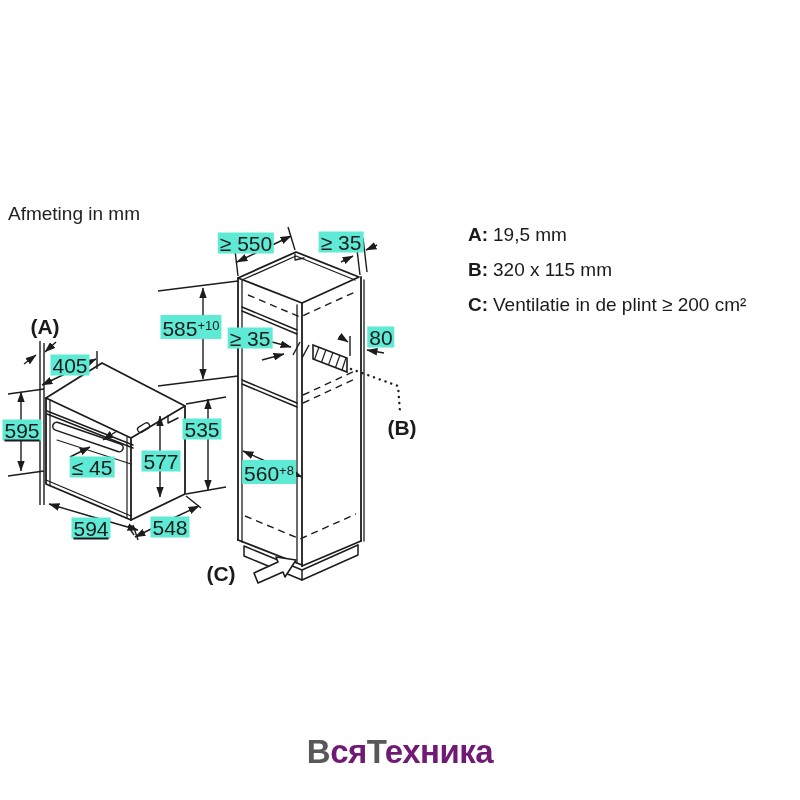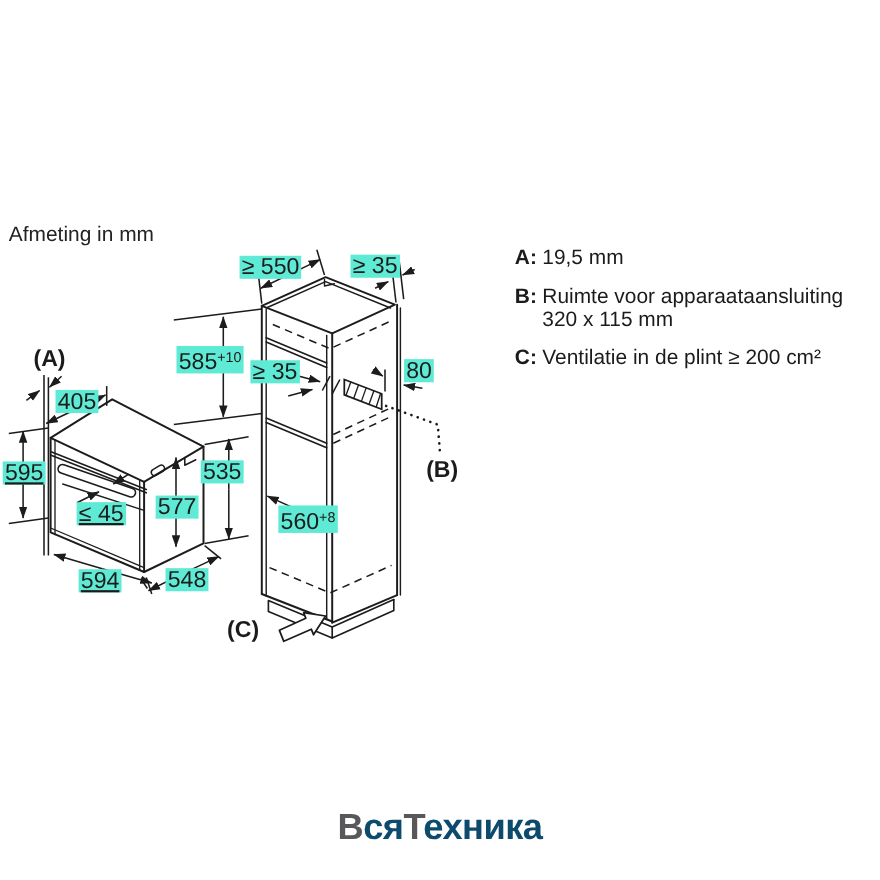"Ruimte voor apparaataansluiting" span { html: <span>Ruimte voor apparaataansluiting</span> -> none }
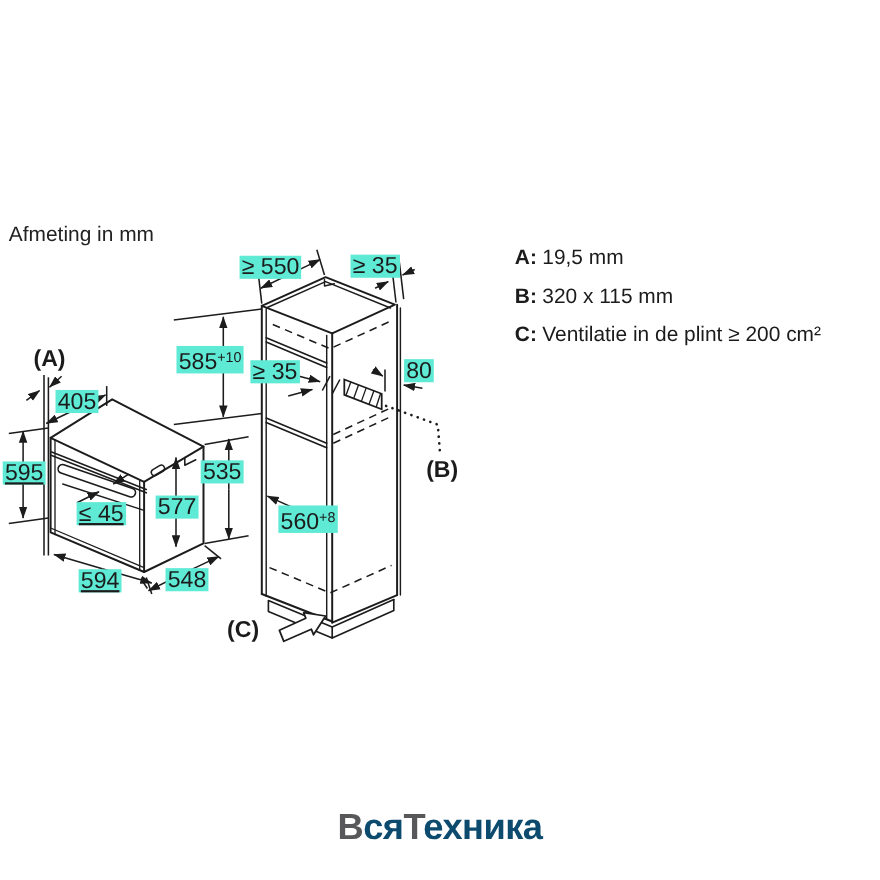"≤ 45" div.lbl { text-decoration: underline -> none }
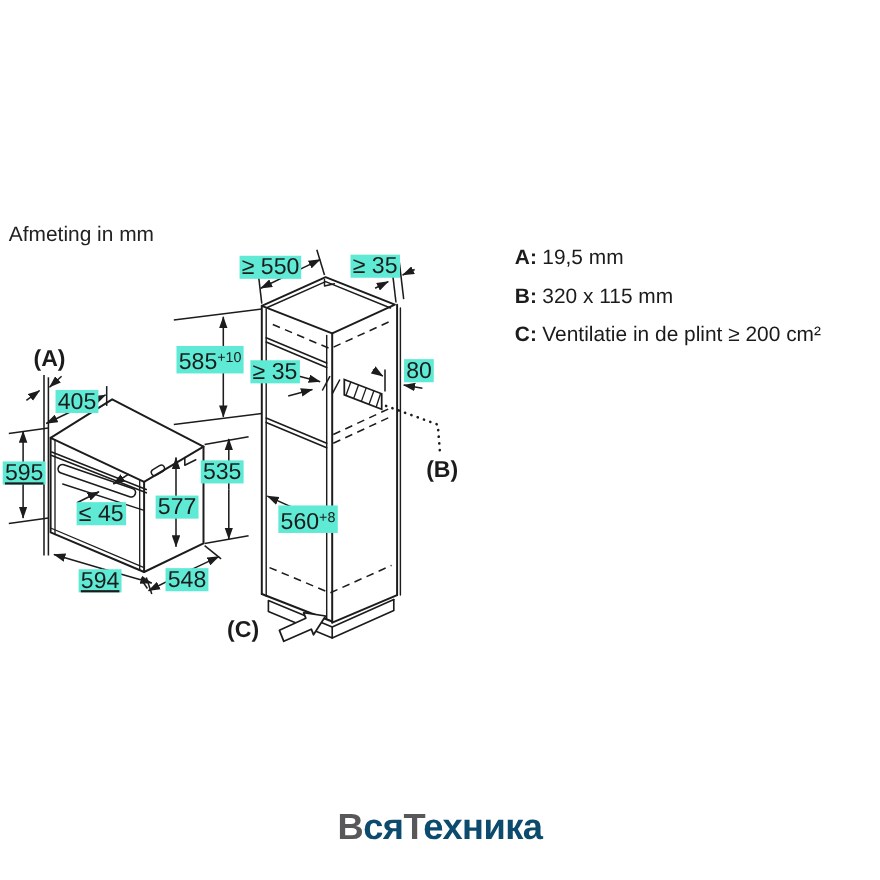"560+8" div.lbl { left: 280px -> 269px }
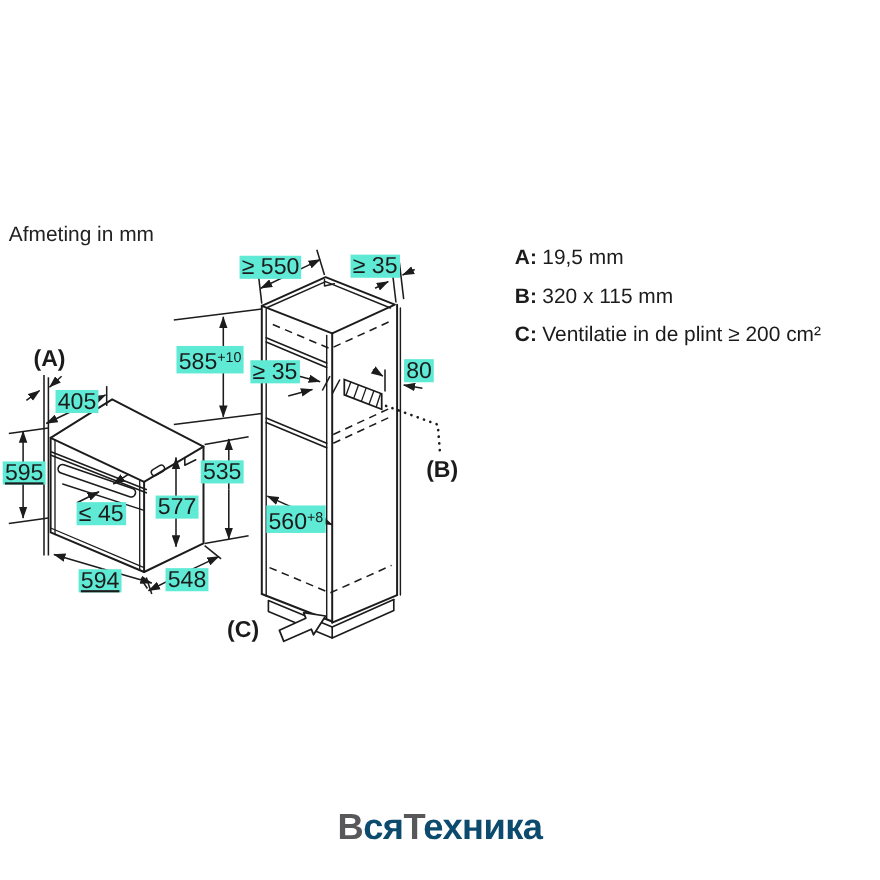"ся" .wm-orange { color: #0c4a6e -> #701a75 }
